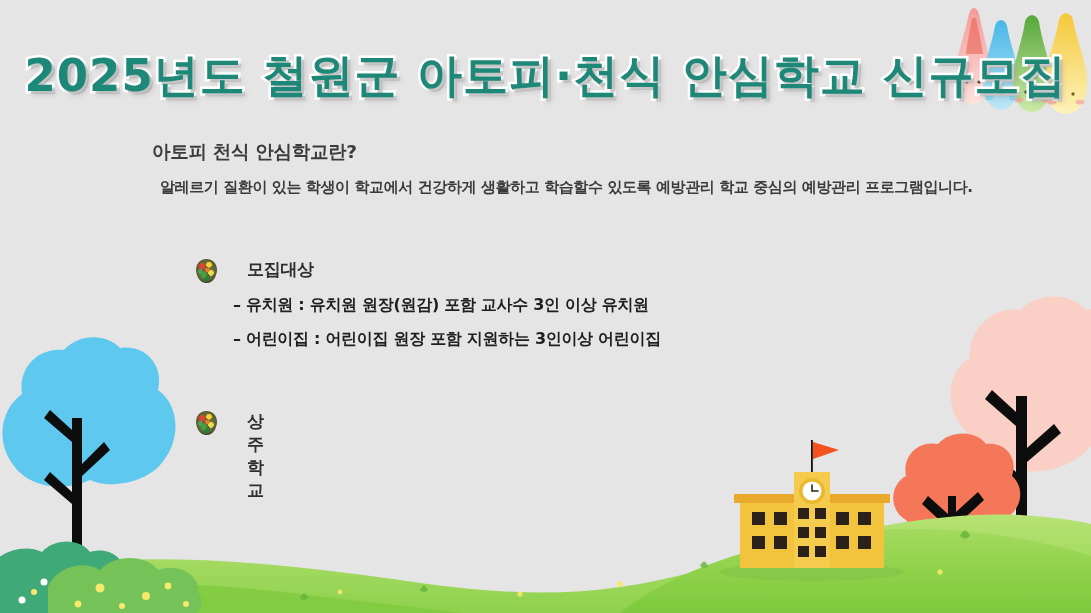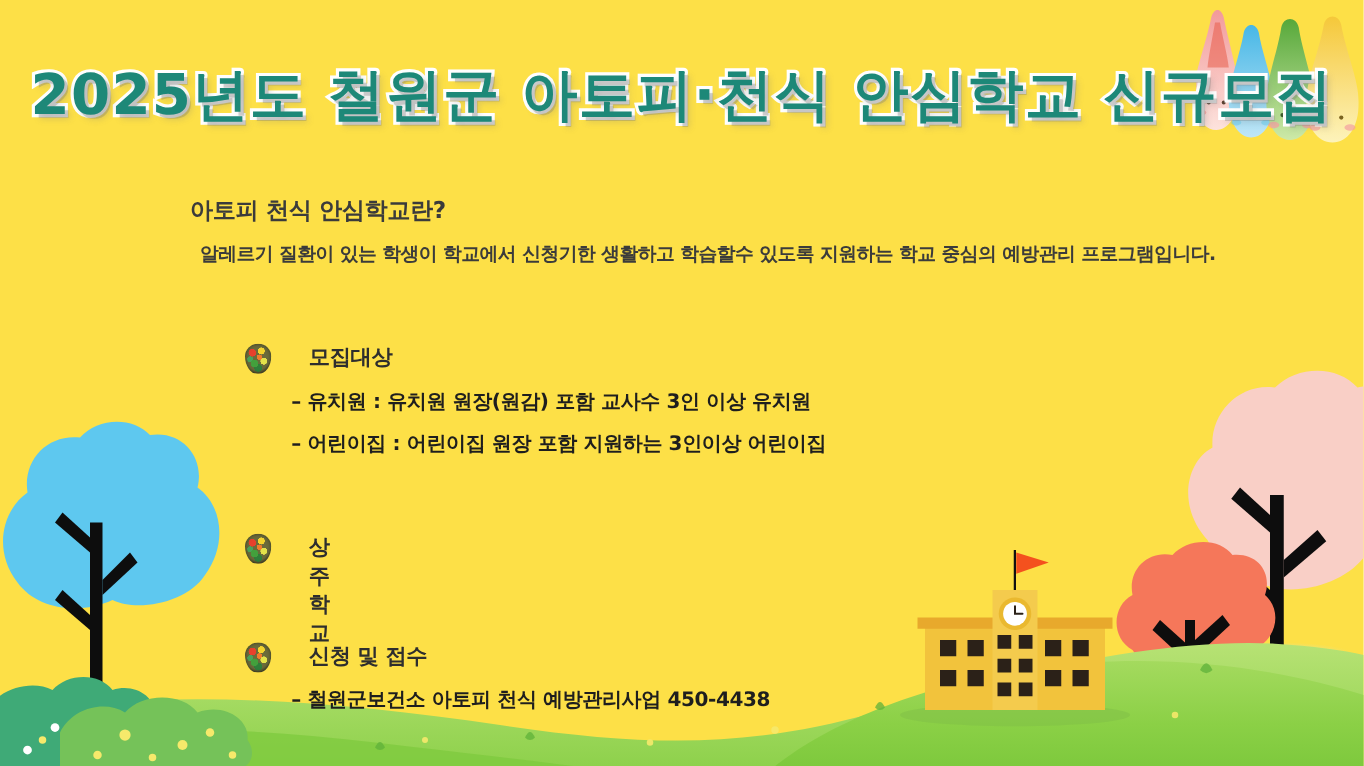"2025년도 철원군 아토피·천식 안심학교 신규모집" #poster { background: #fde047 -> #e5e5e5 }
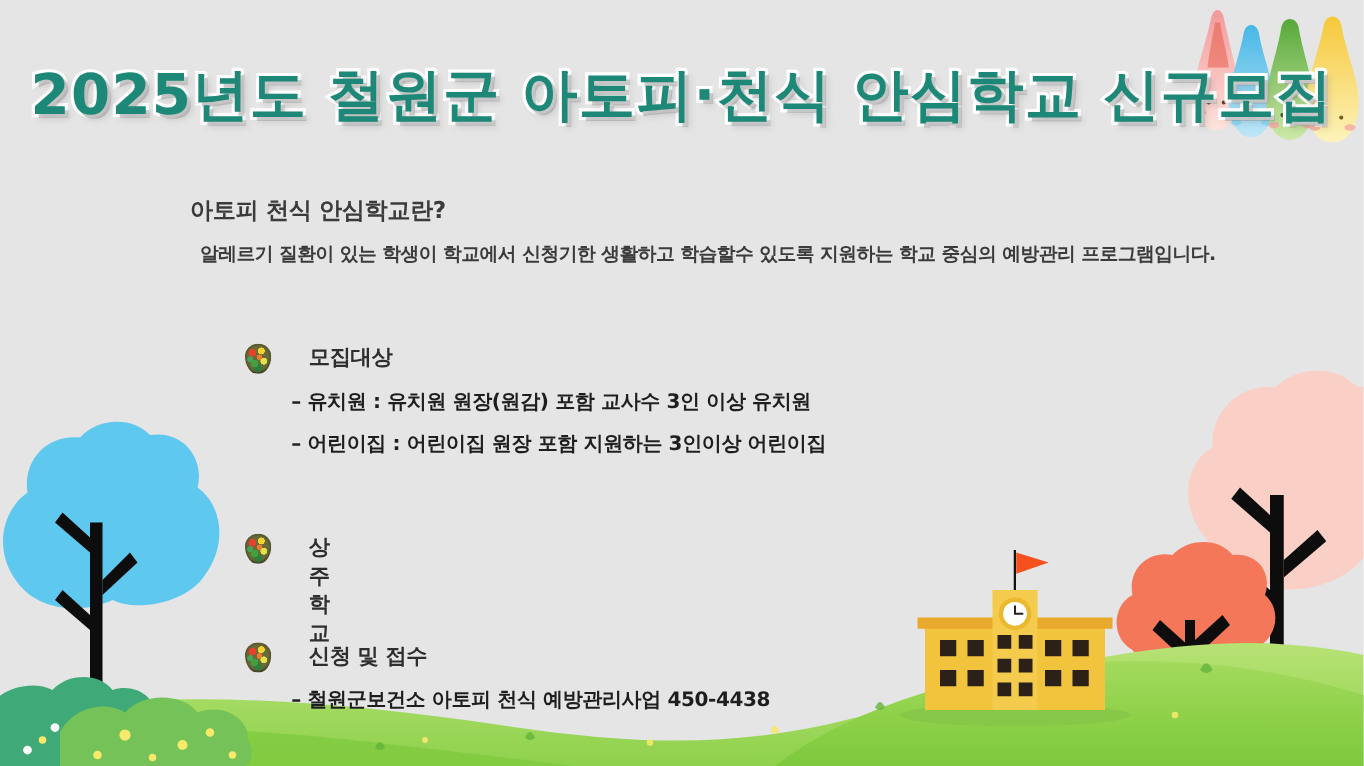"아토피 천식 안심학교란?" #content { top: 16px -> 0 }
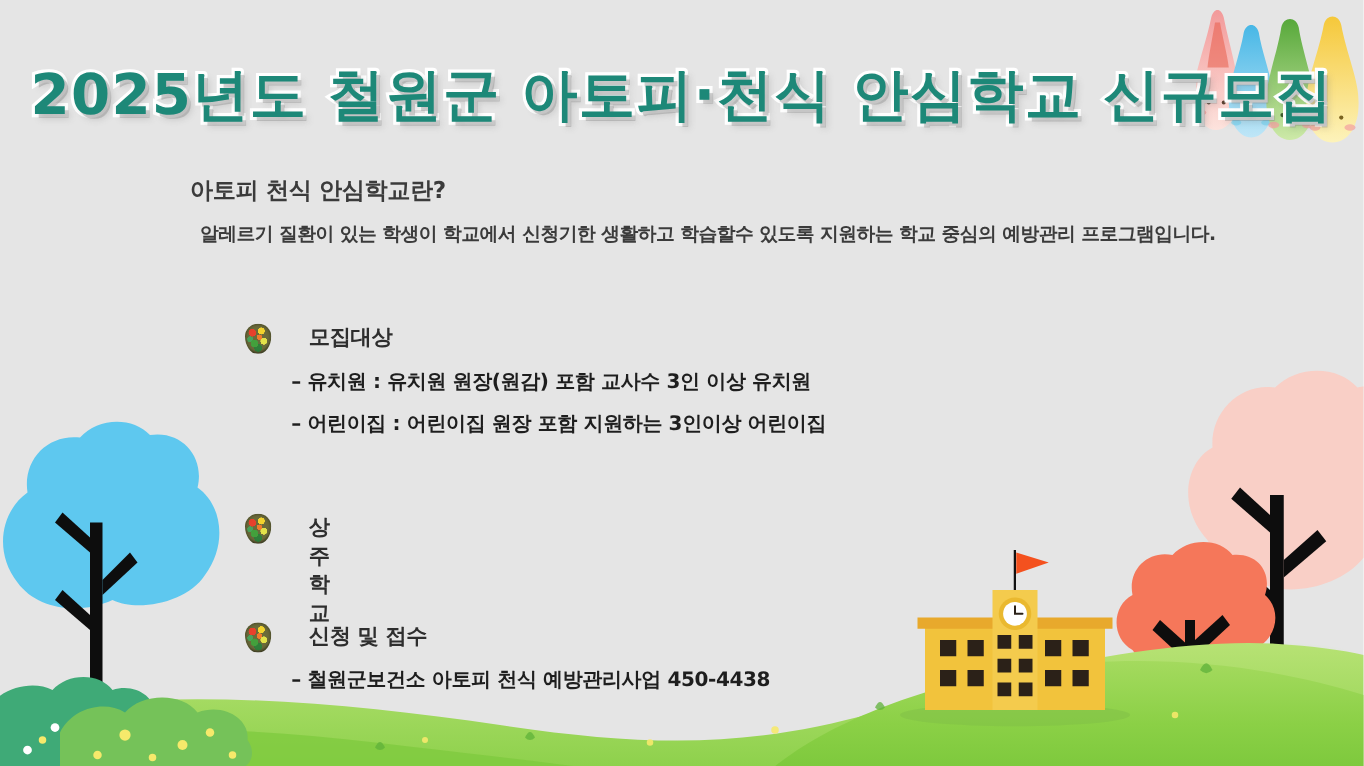"알레르기 질환이 있는 학생이 학교에서" div.lead-line { text: 신청기한 생활하고 학습할수 있도록 지원하는 -> 건강하게 생활하고 학습할수 있도록 예방관리 }
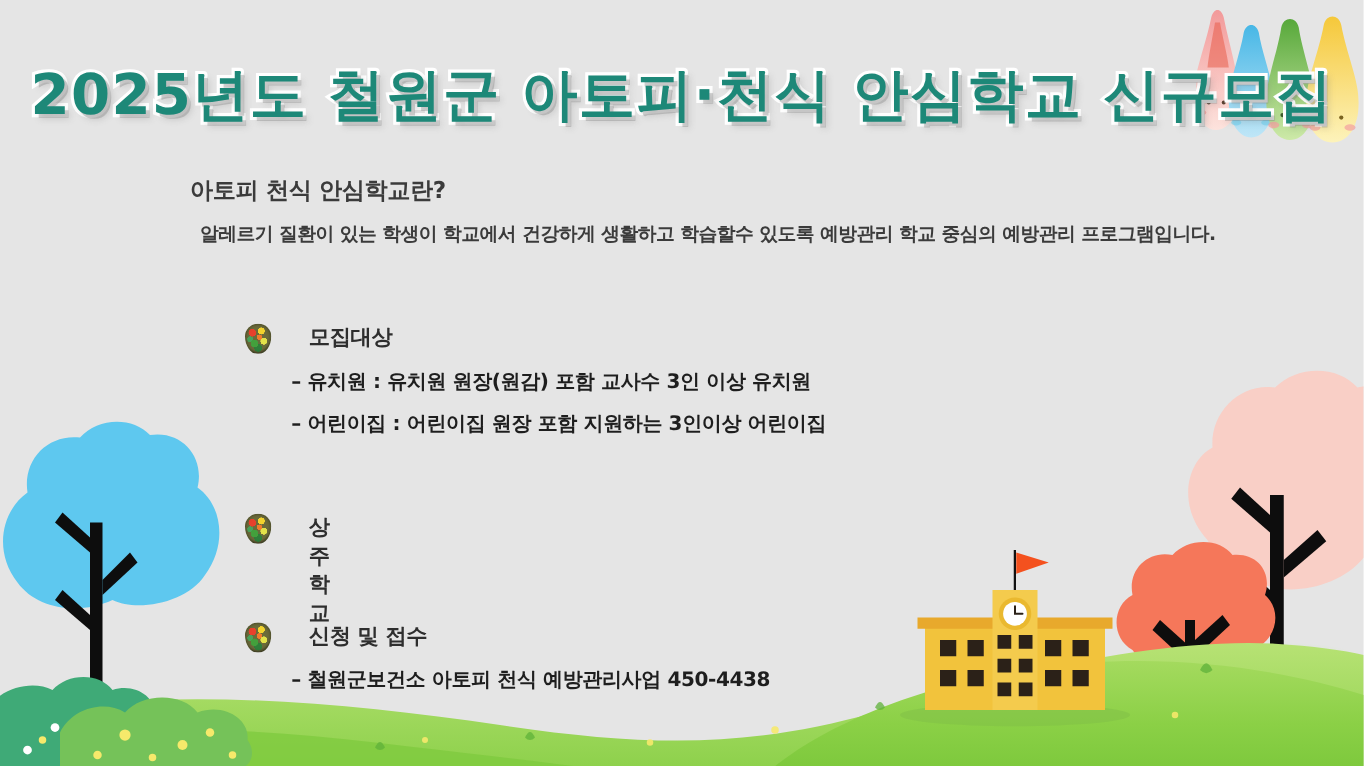"신청 및 접수" div.section { html: <div> <div> <span></span> <span>신청 및 접수</span> </div> <div>– 철원군보건소 아토피 천식 예방관리사업 450-4438</div> </div> -> none }
